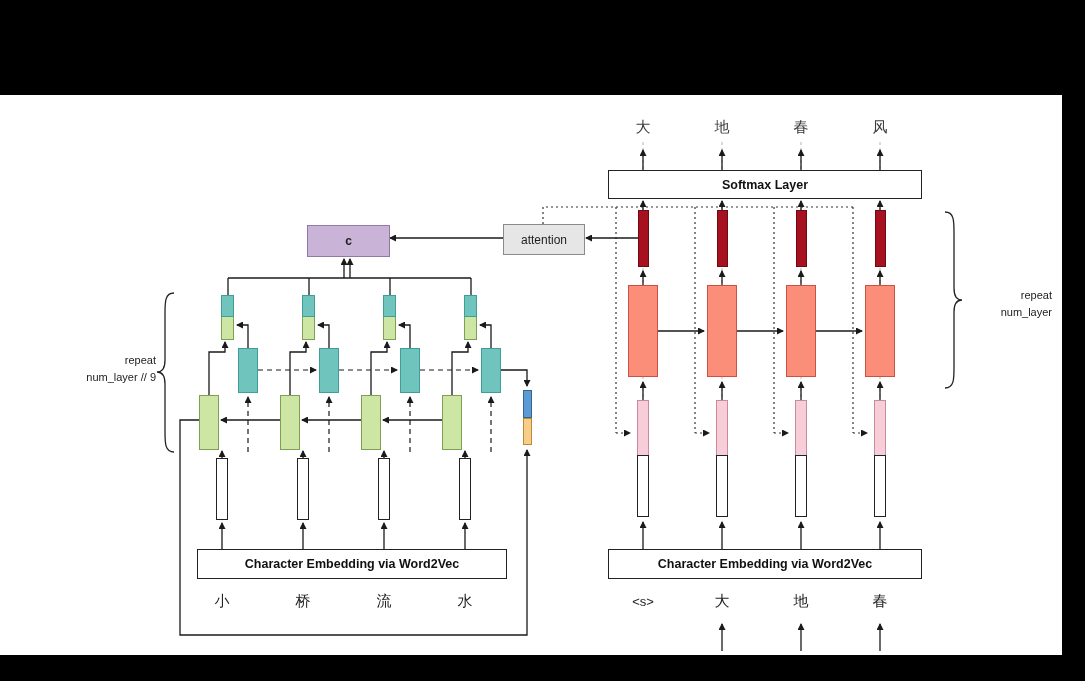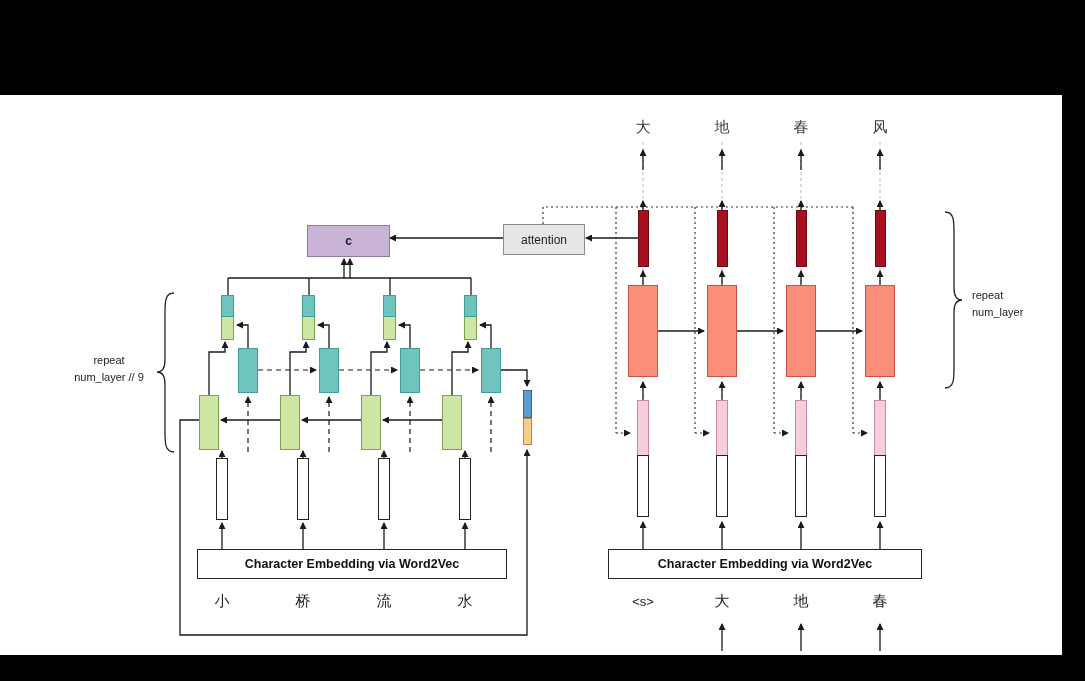"Softmax Layer" div.wide-box { html: none -> <div>Softmax Layer</div> }
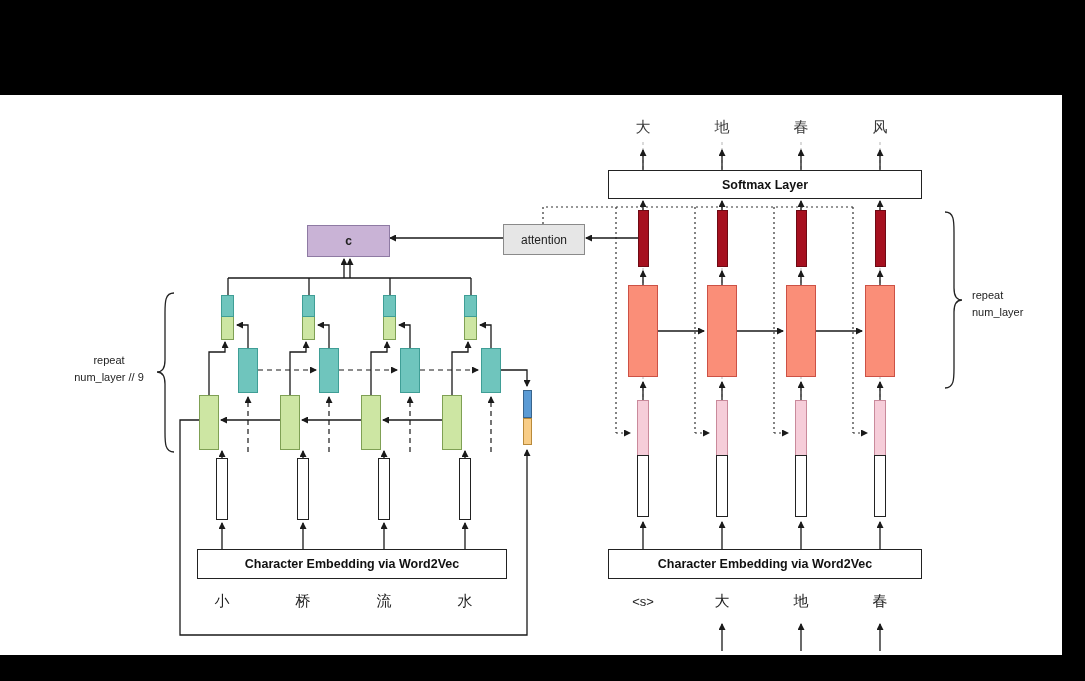"repeat" .label2 span { text-align: none -> right }
